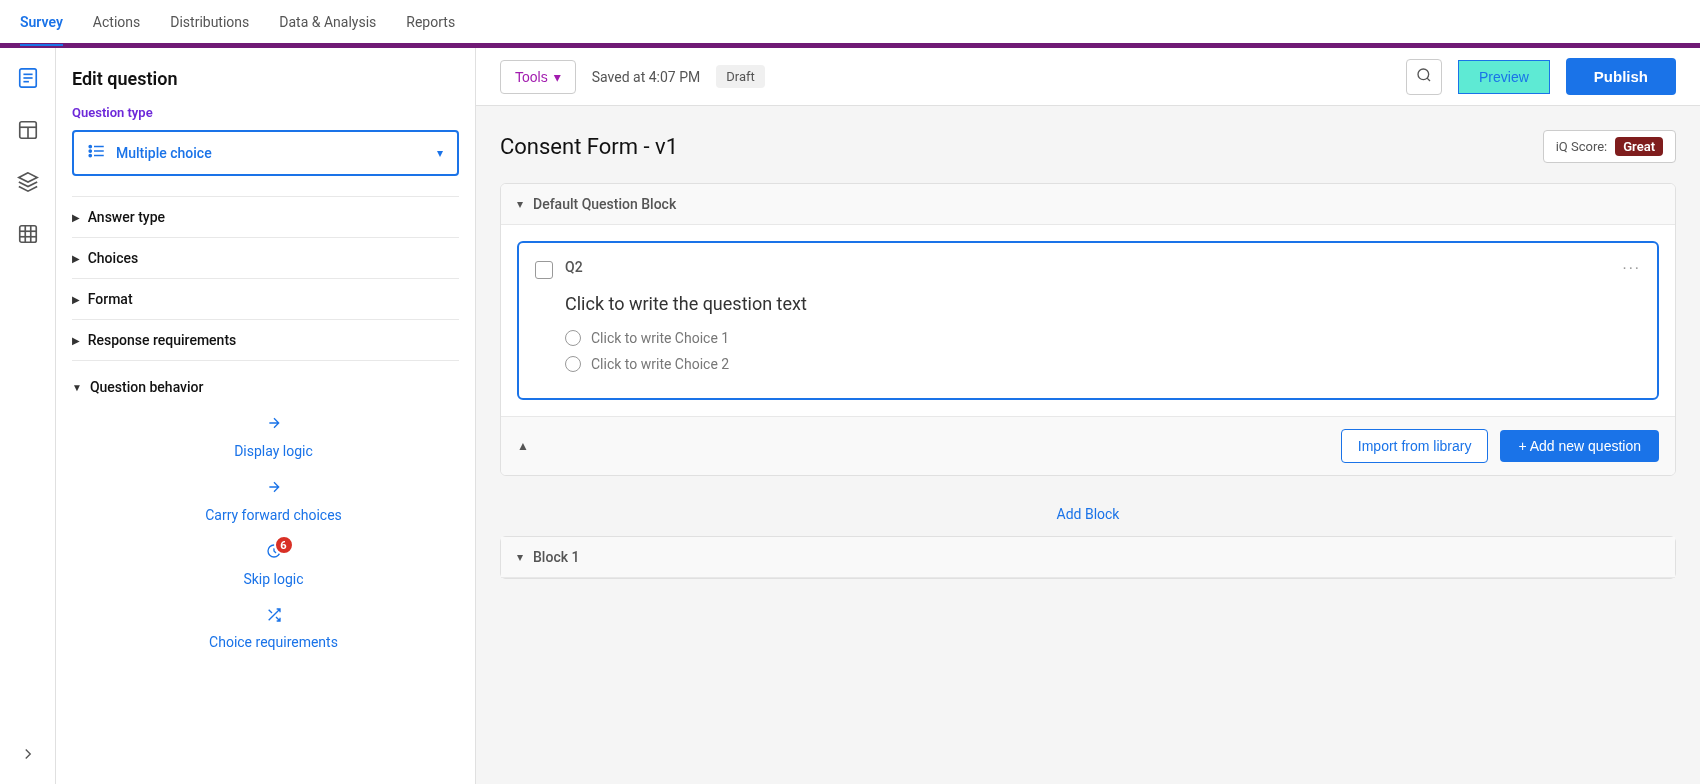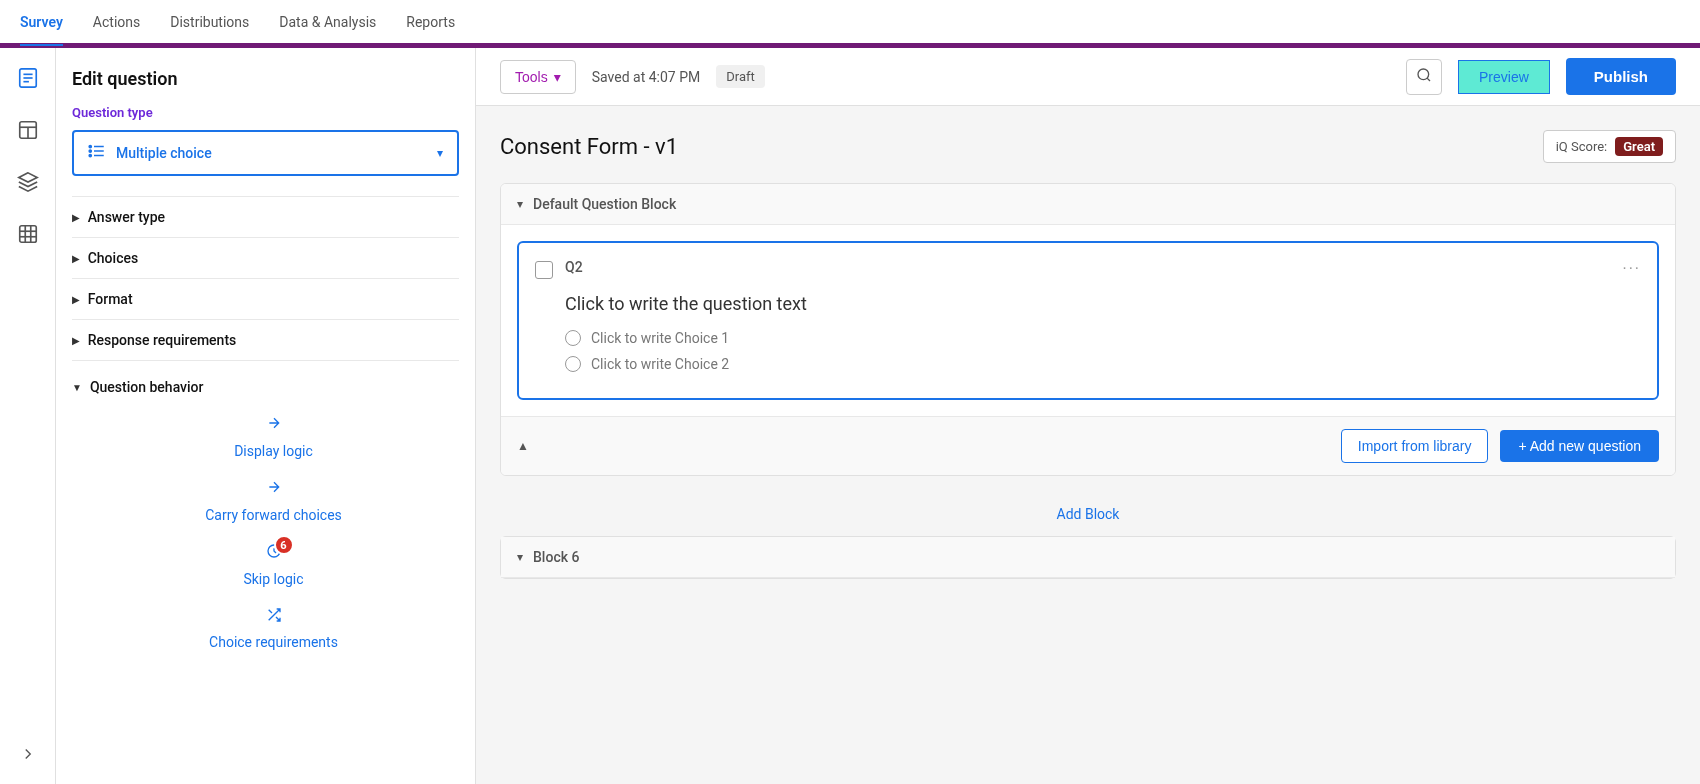"Block 6" span.block-header-title { text: 6 -> 1 }
